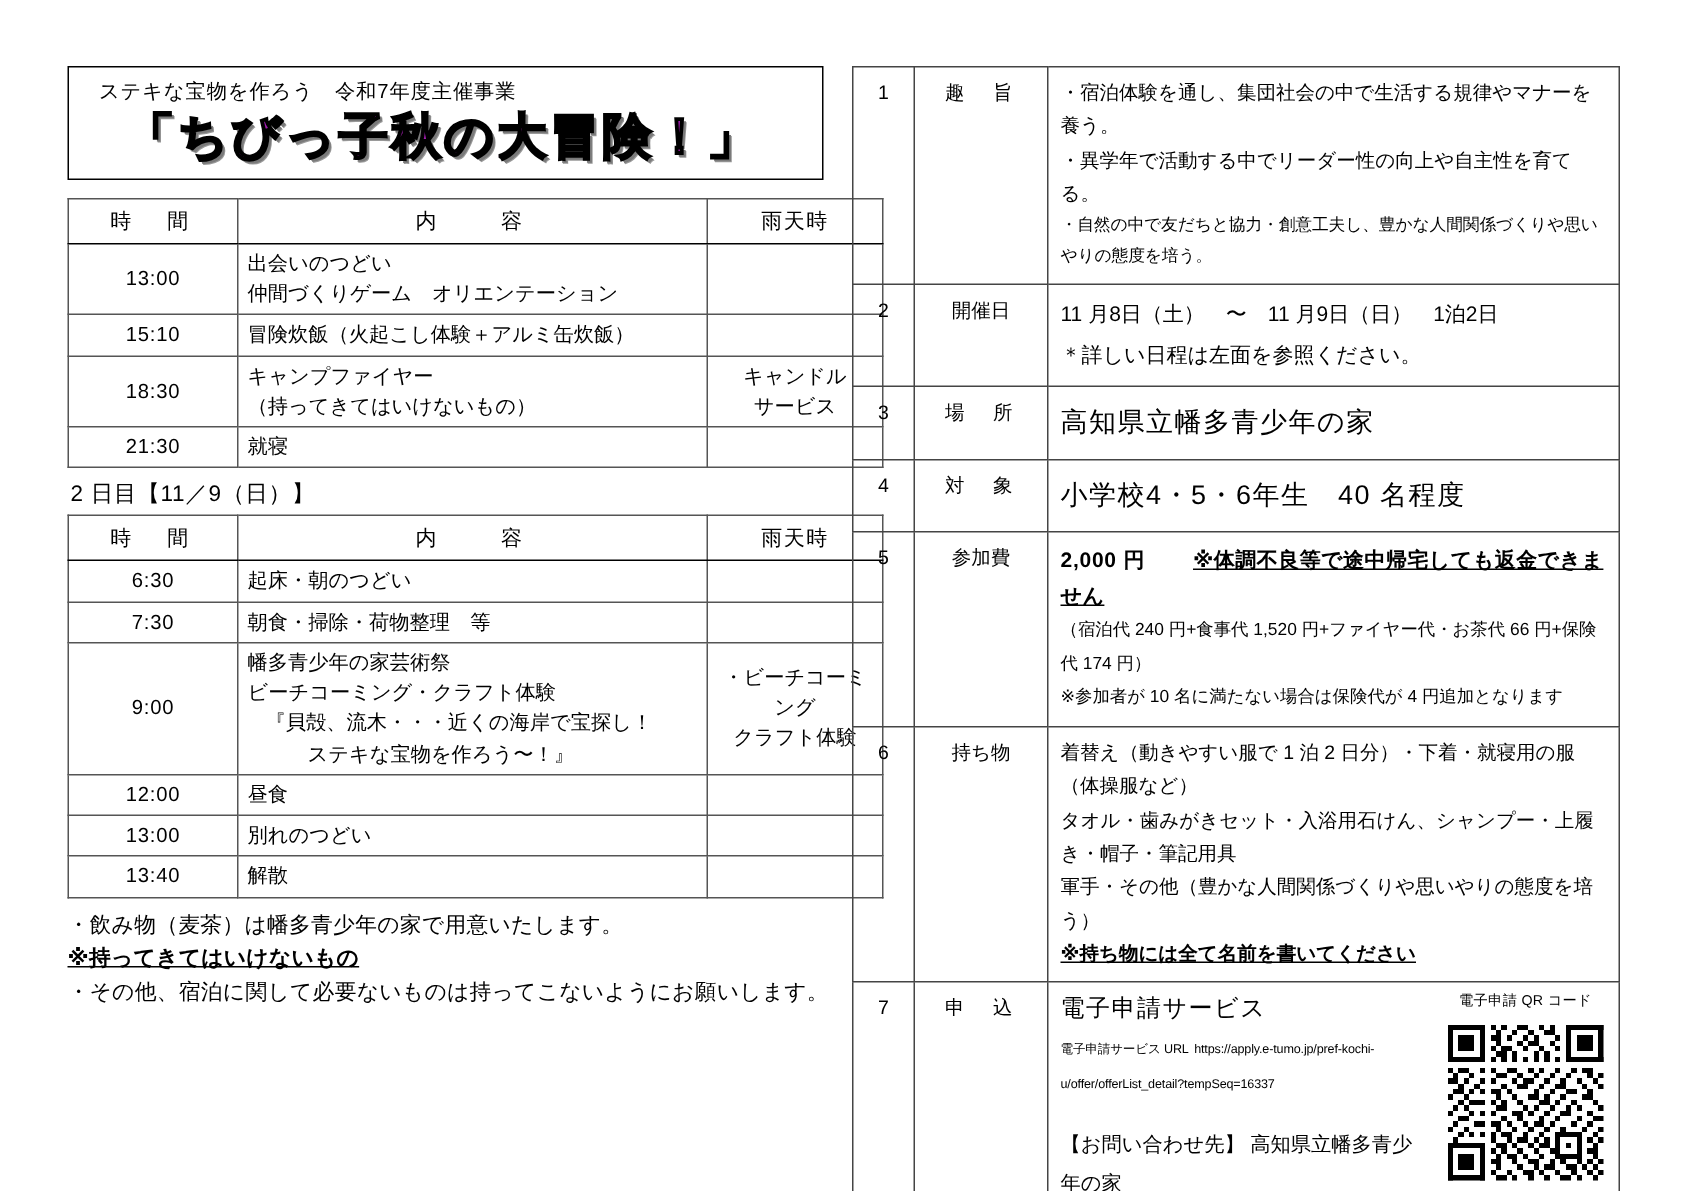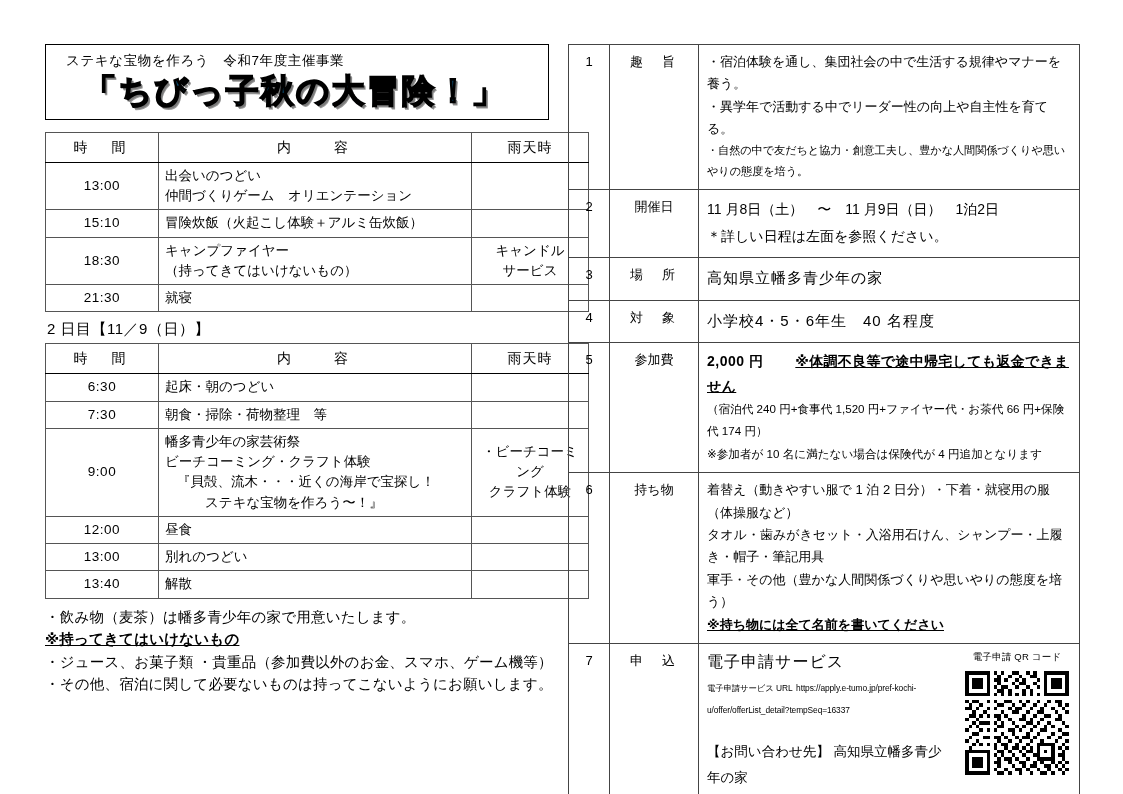"「ちびっ子秋の大冒険！」" .title-main { color: #0c4a6e -> #a21caf }
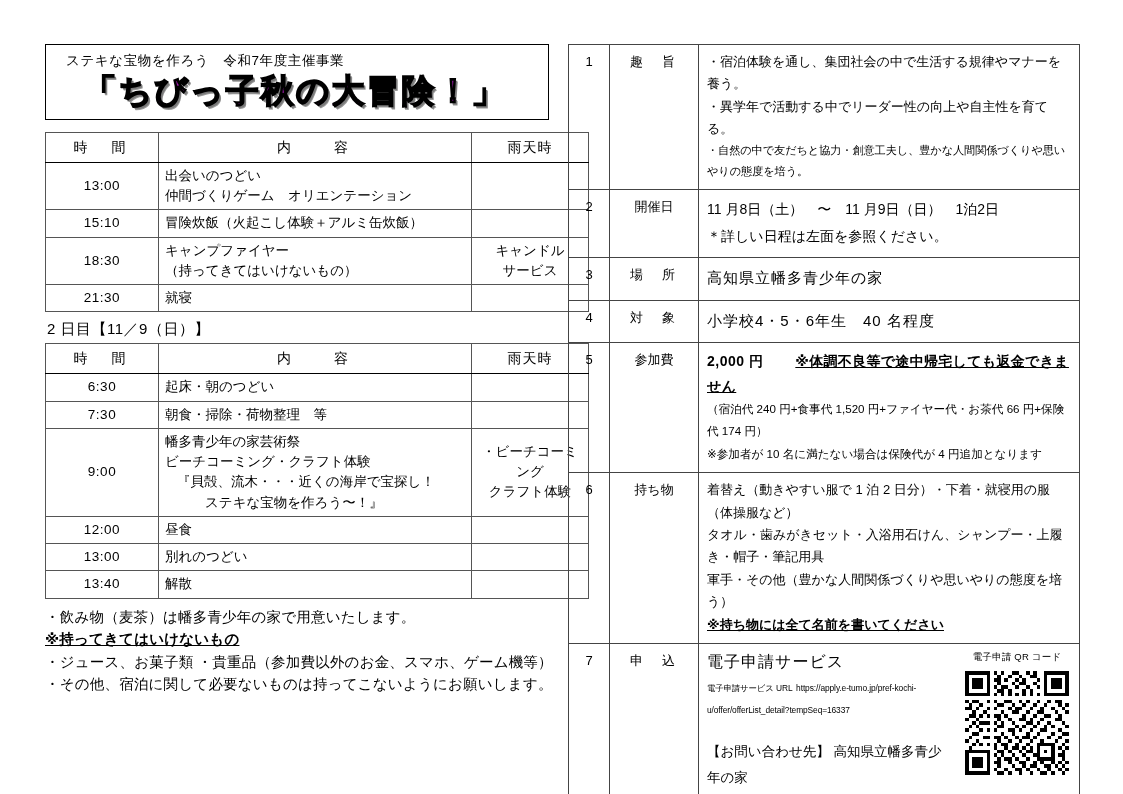"高知県立幡多青少年の家" .big { font-size: 15px -> 18px }
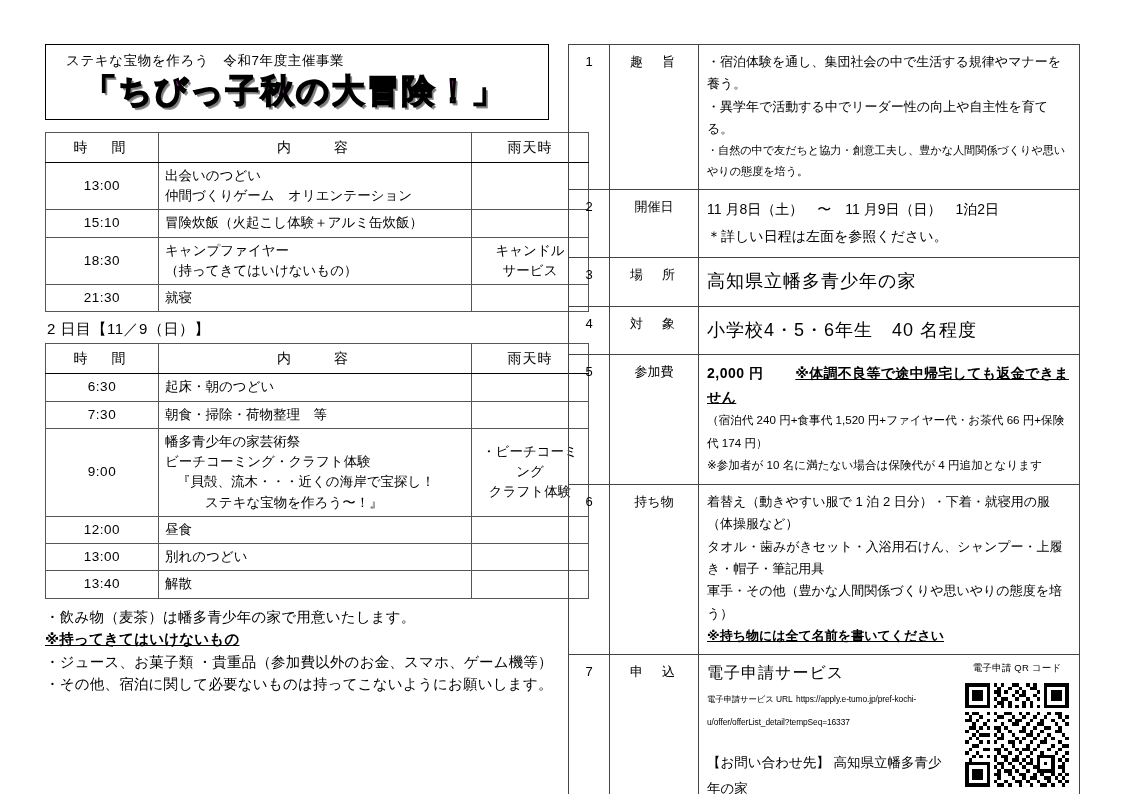"・ジュース、お菓子類 ・貴重品（参加費以外のお金、スマホ、ゲーム機等）" div.nt-line { html: <div>・ジュース、お菓子類 ・貴重品（参加費以外のお金、スマホ、ゲーム機等）</div> -> none }
